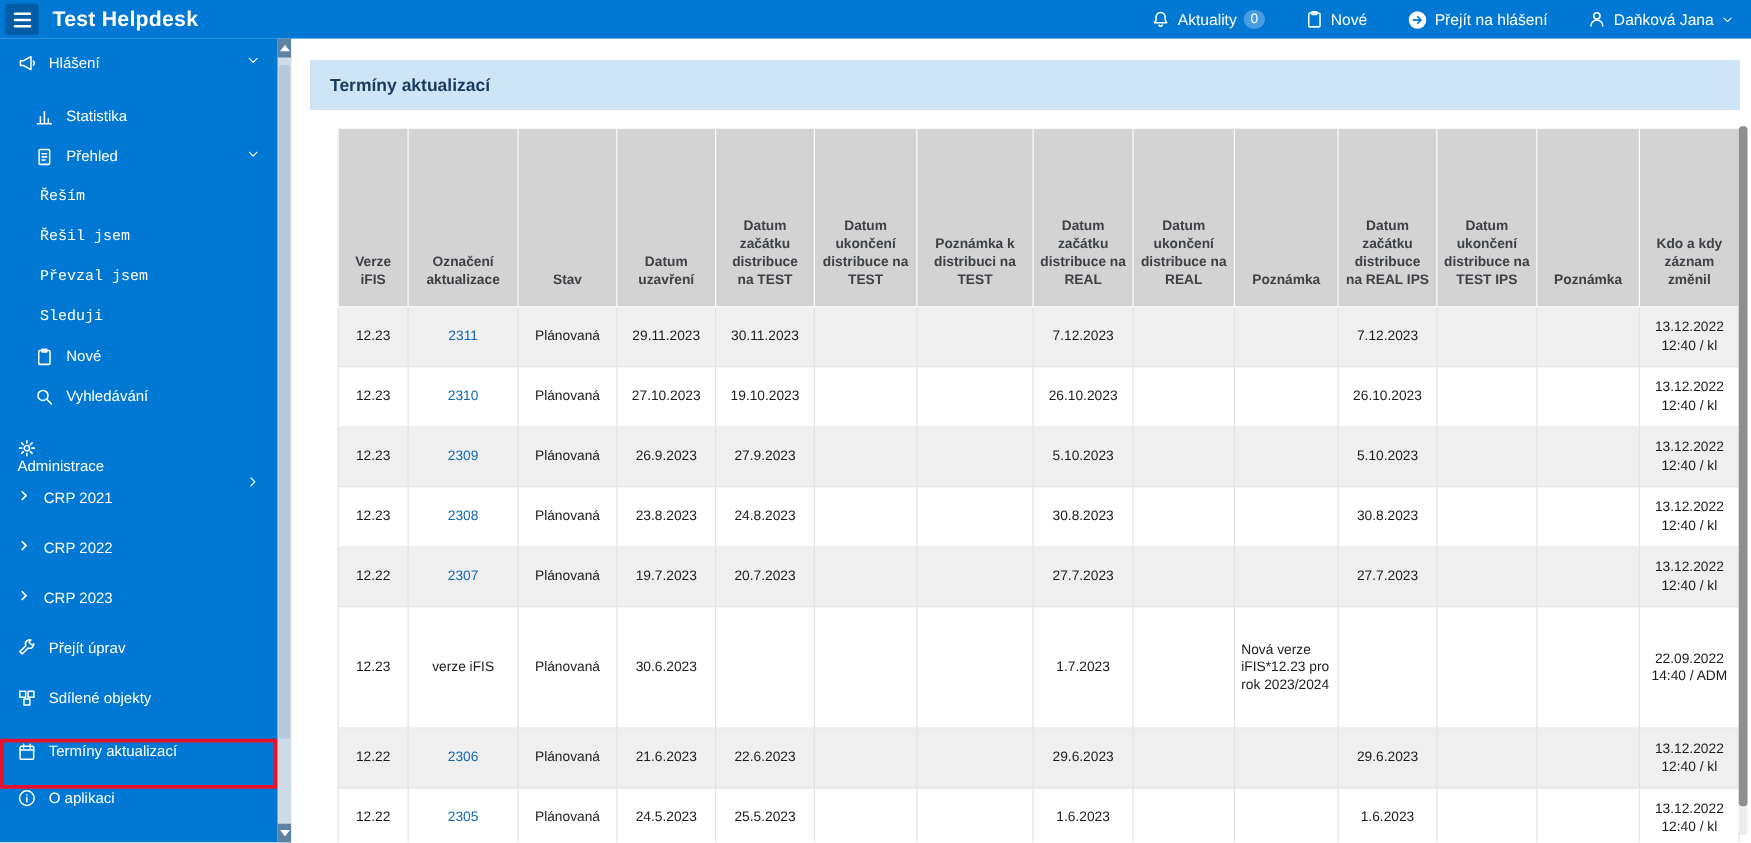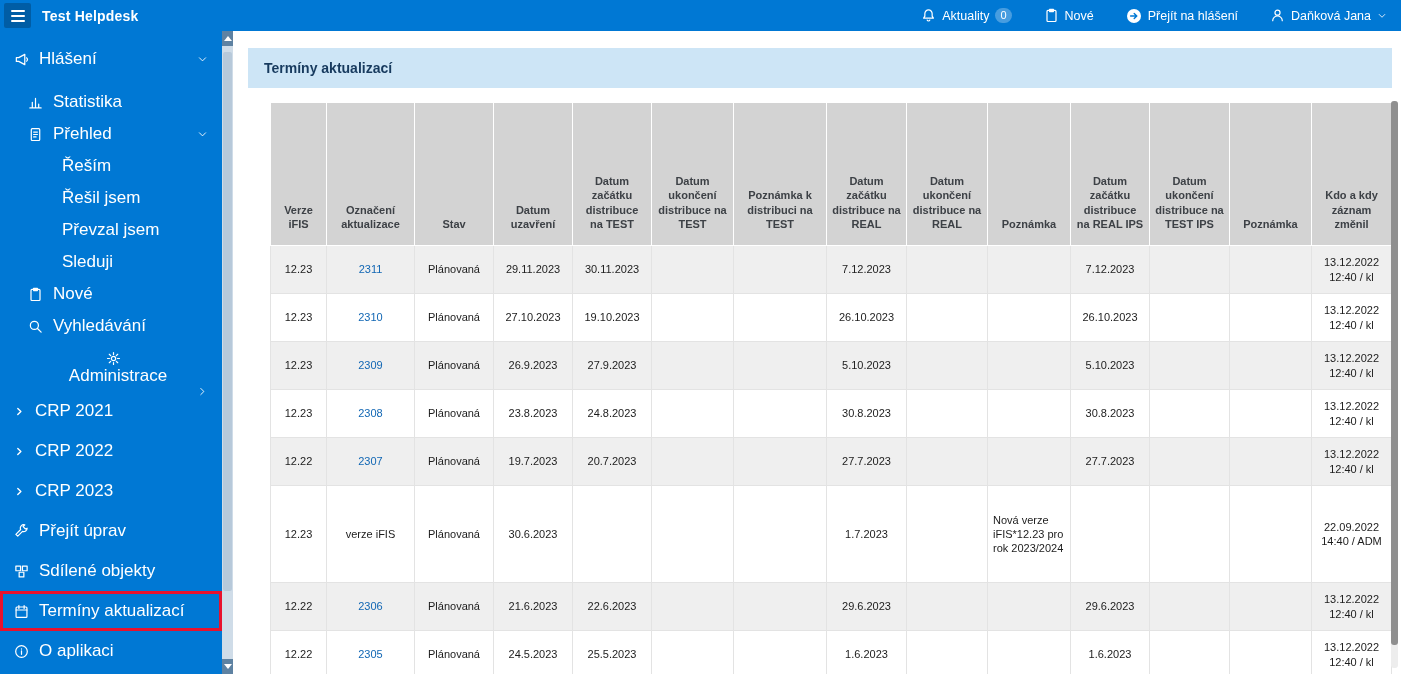"Test Helpdesk" .app-title { font-size: 14px -> 17px }
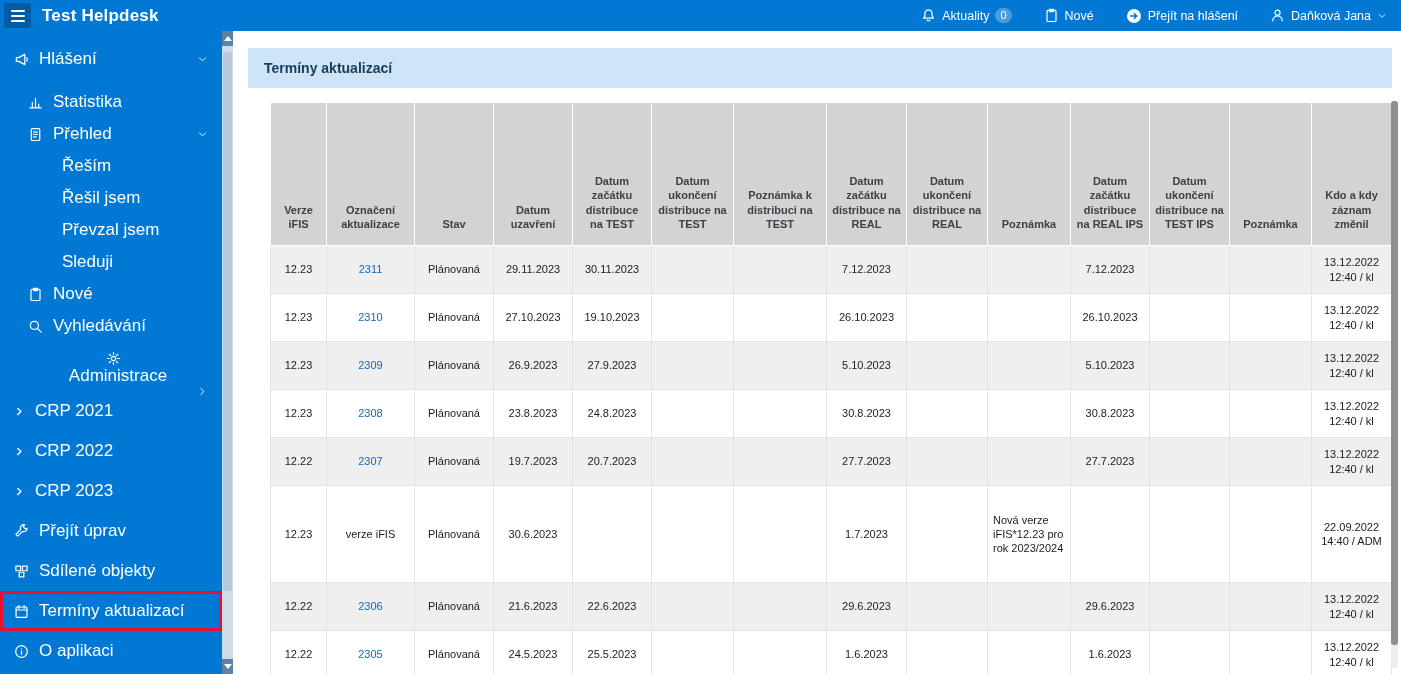"Hlášení" .nav-item { align-items: center -> none; font-size: 17px -> 12px }
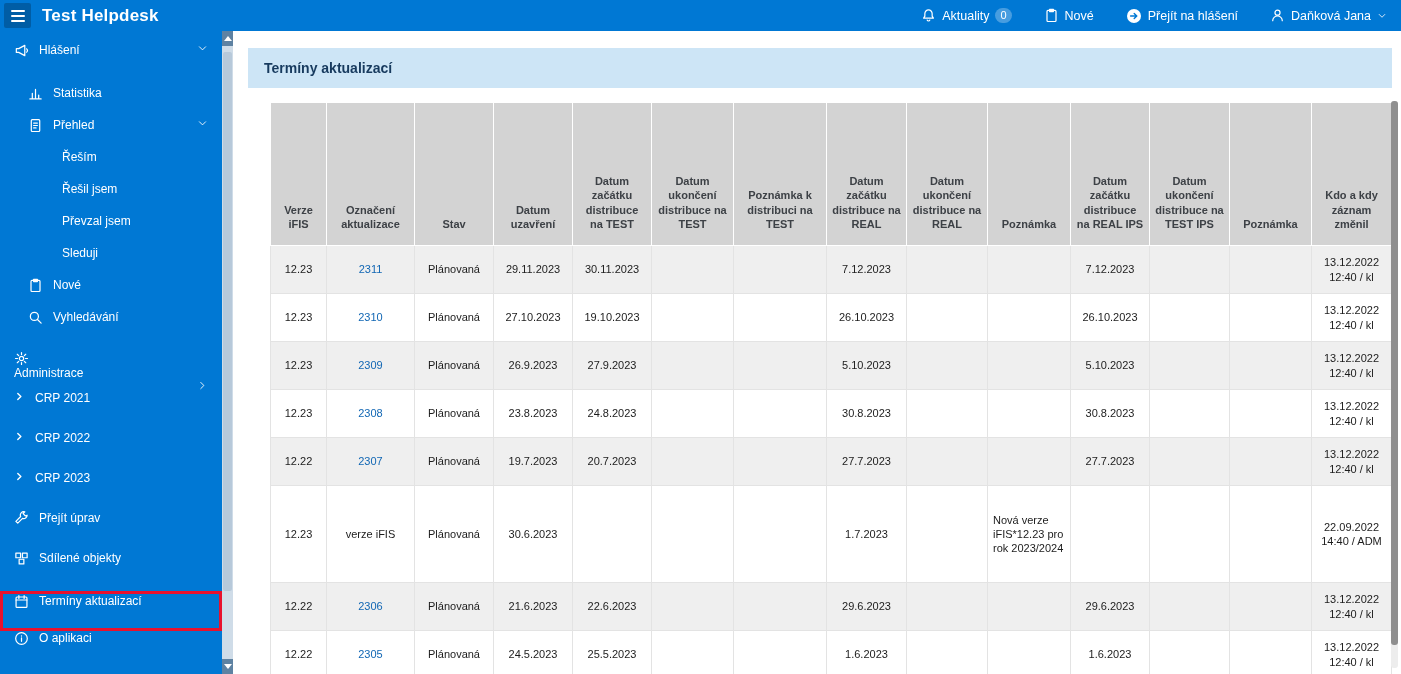"Řeším" .lvl2 { font-family: none -> Liberation Mono, monospace; padding-left: 62px -> 32px }
